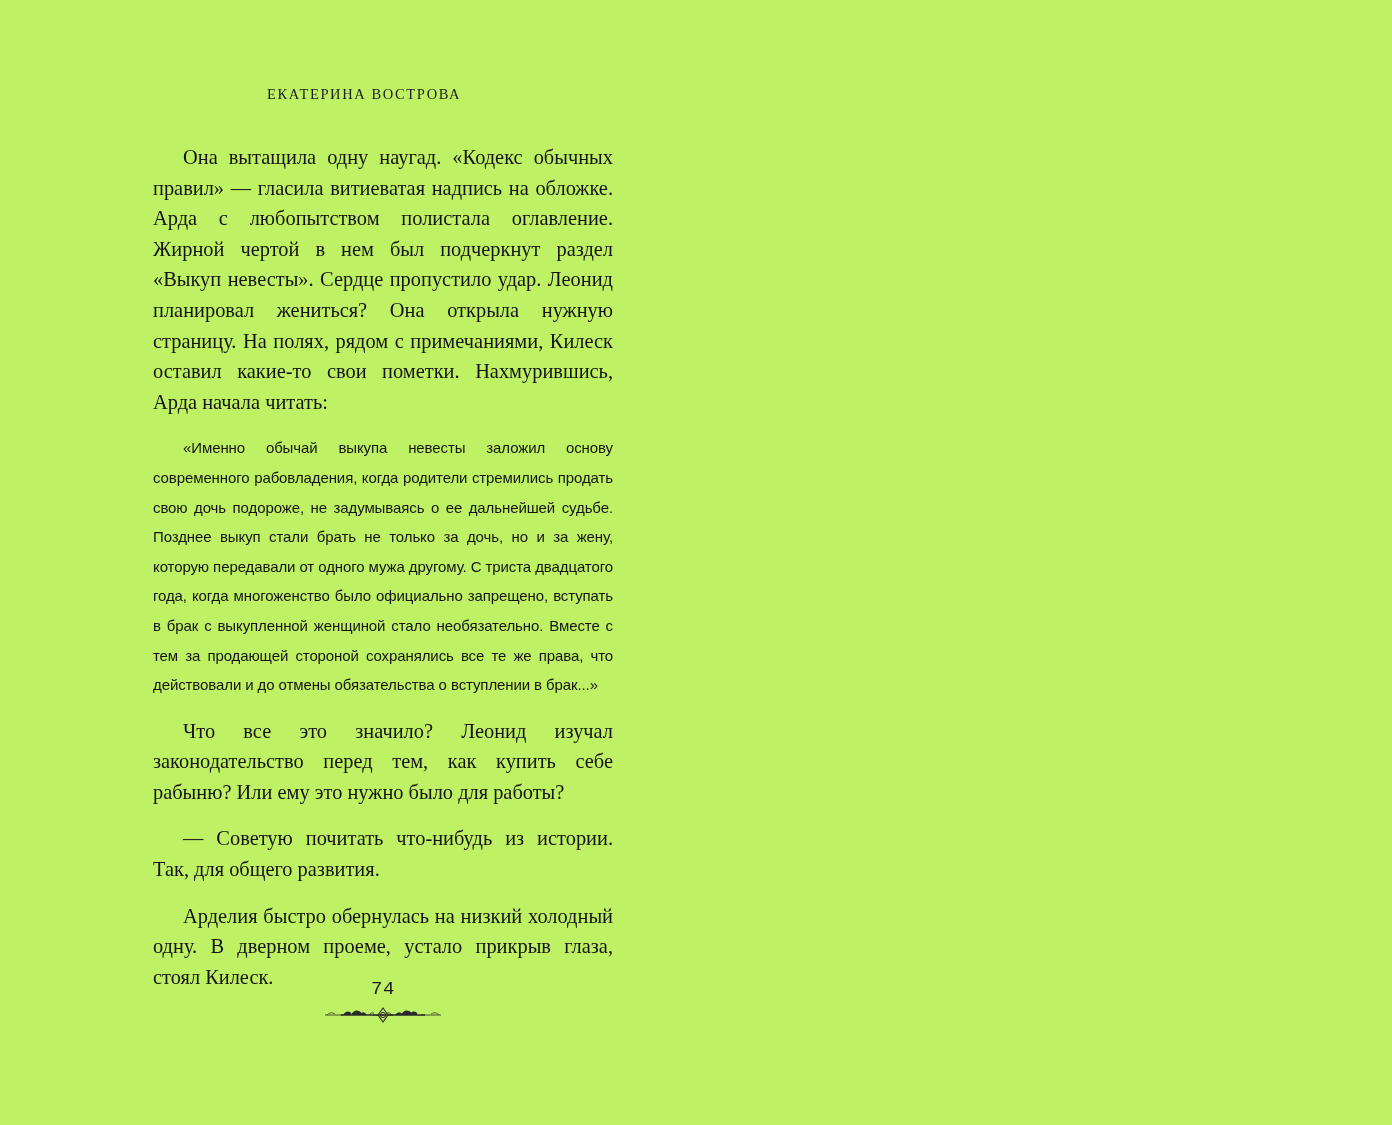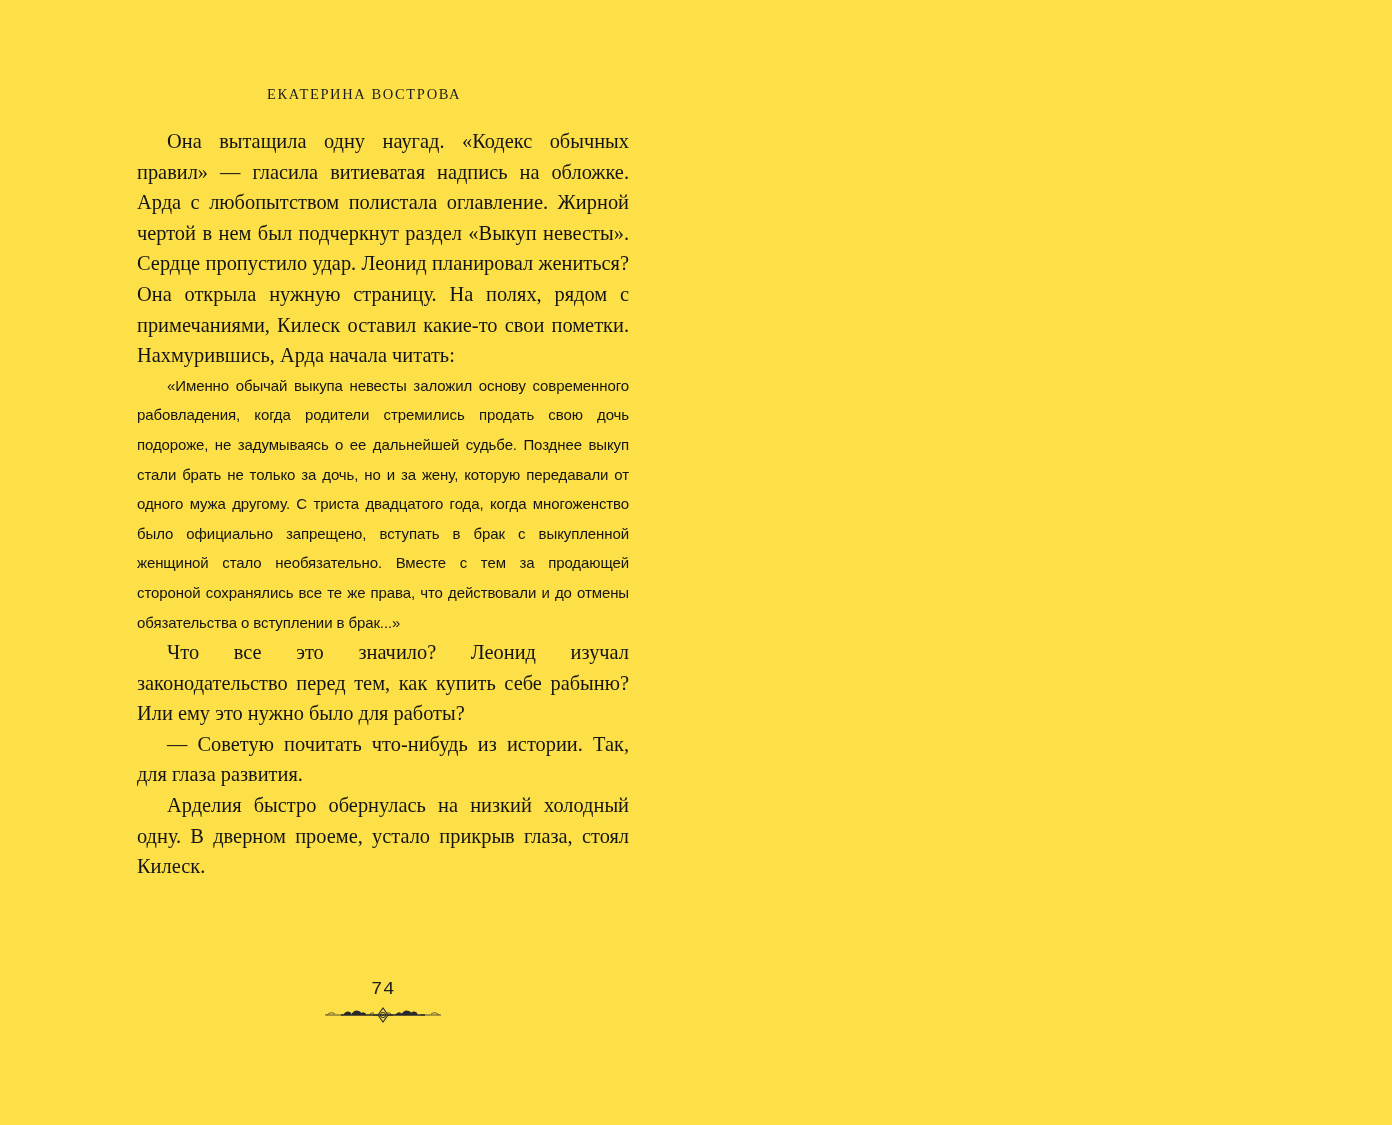"ЕКАТЕРИНА ВОСТРОВА" .page { background: #fde047 -> #bef264 }
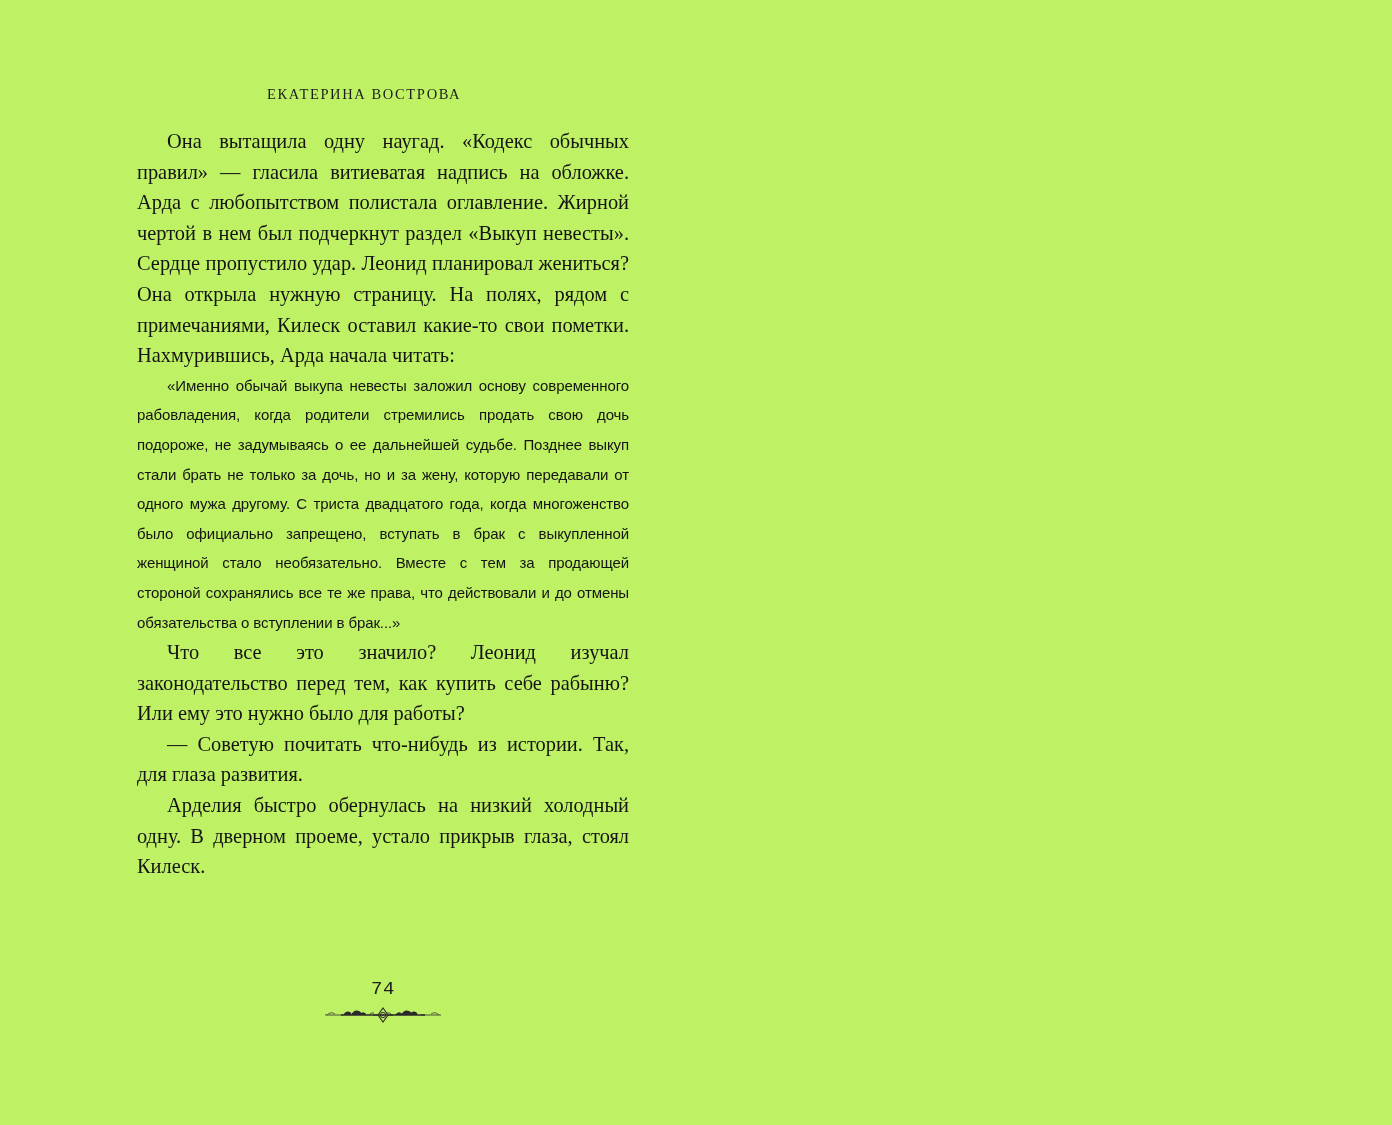"Она вытащила одну наугад. «Кодекс" .text-col p { margin: 0 -> 16px }
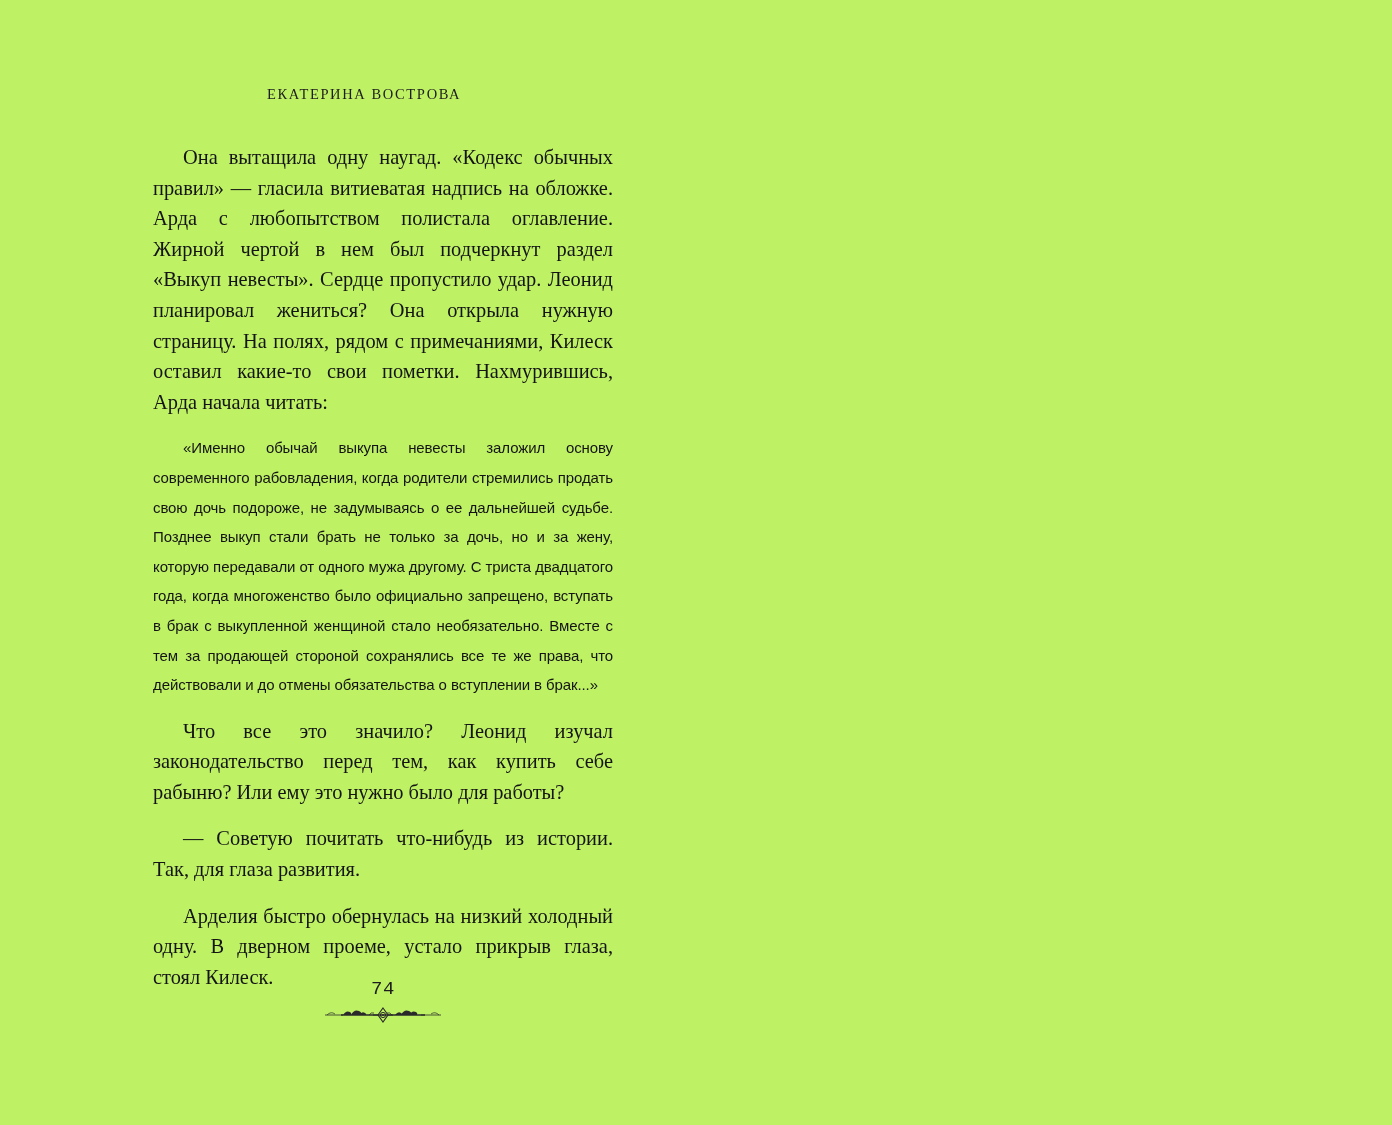"— Советую почитать что-нибудь из" p { text: глаза -> общего }
